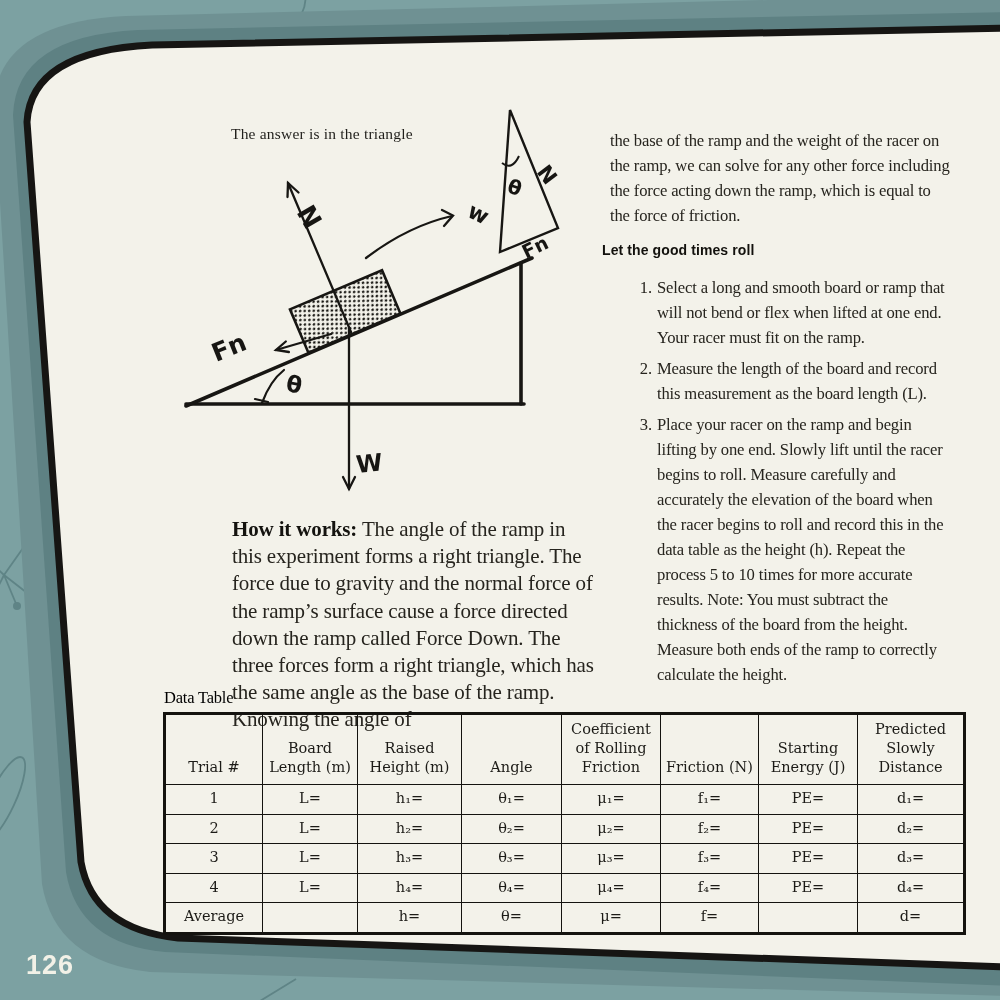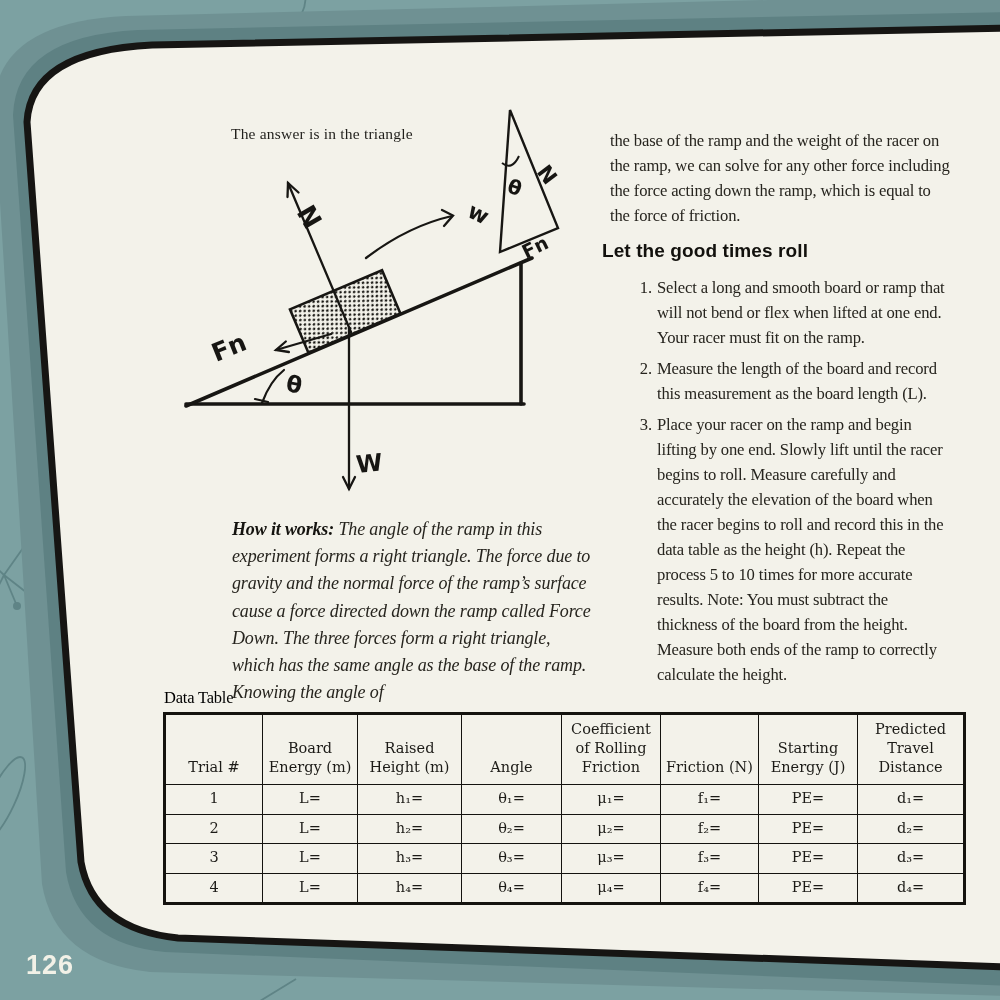"Let the good times roll" .rc-heading { font-size: 19px -> 14px }
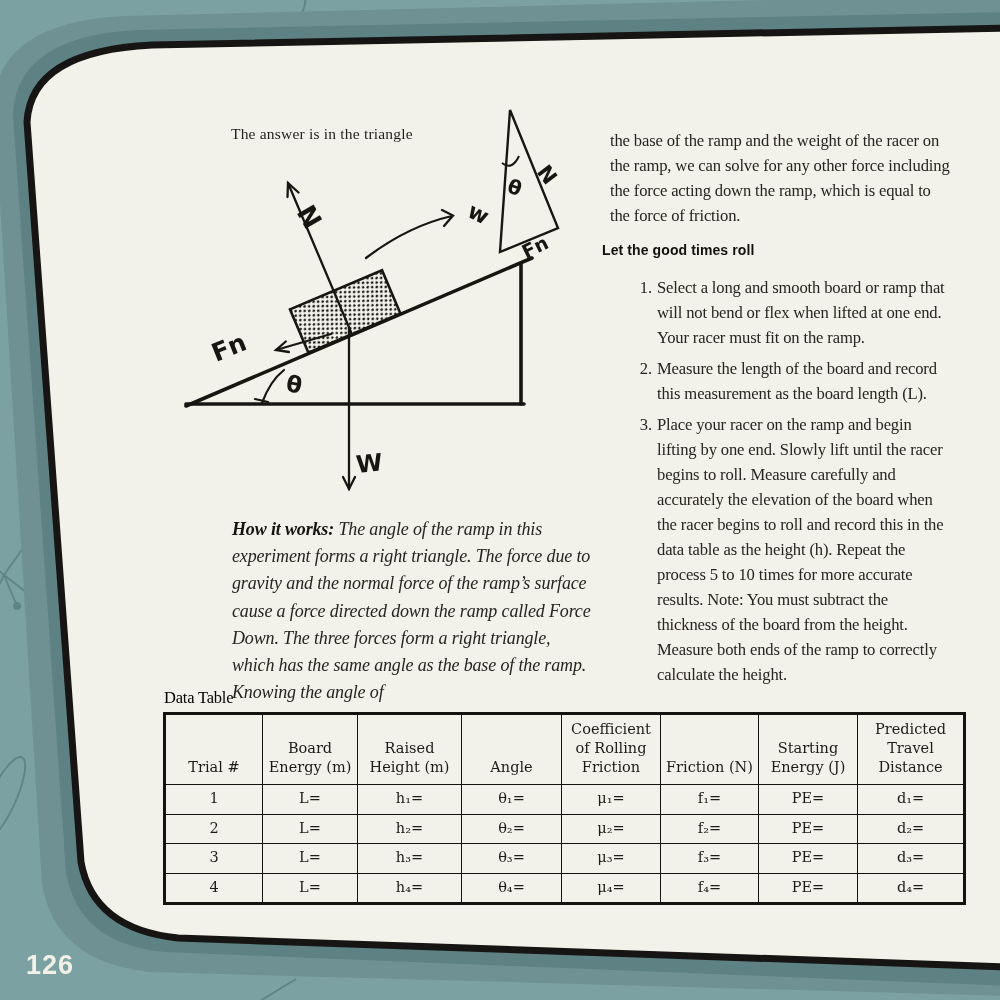"How it works: The angle" .leftcol { font-size: 18px -> 21px; font-style: italic -> none }
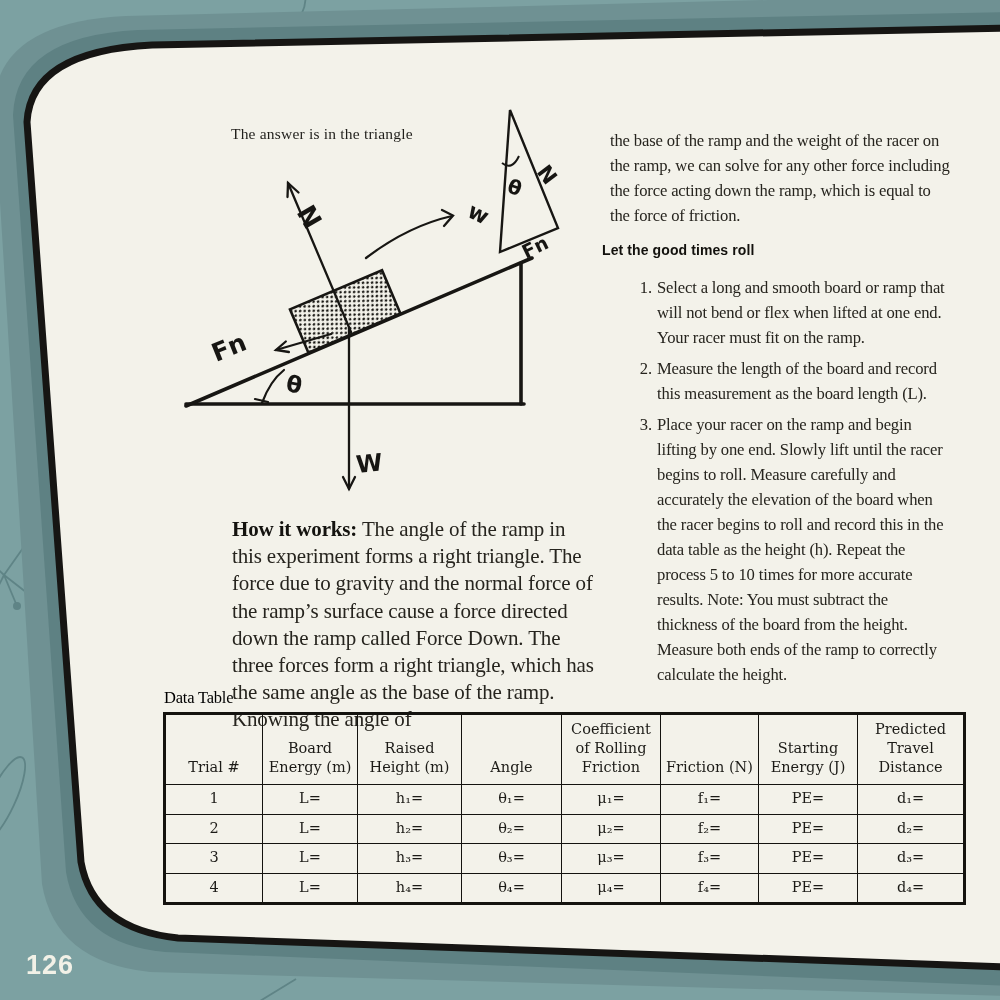"Predicted" th { text: Travel -> Slowly }
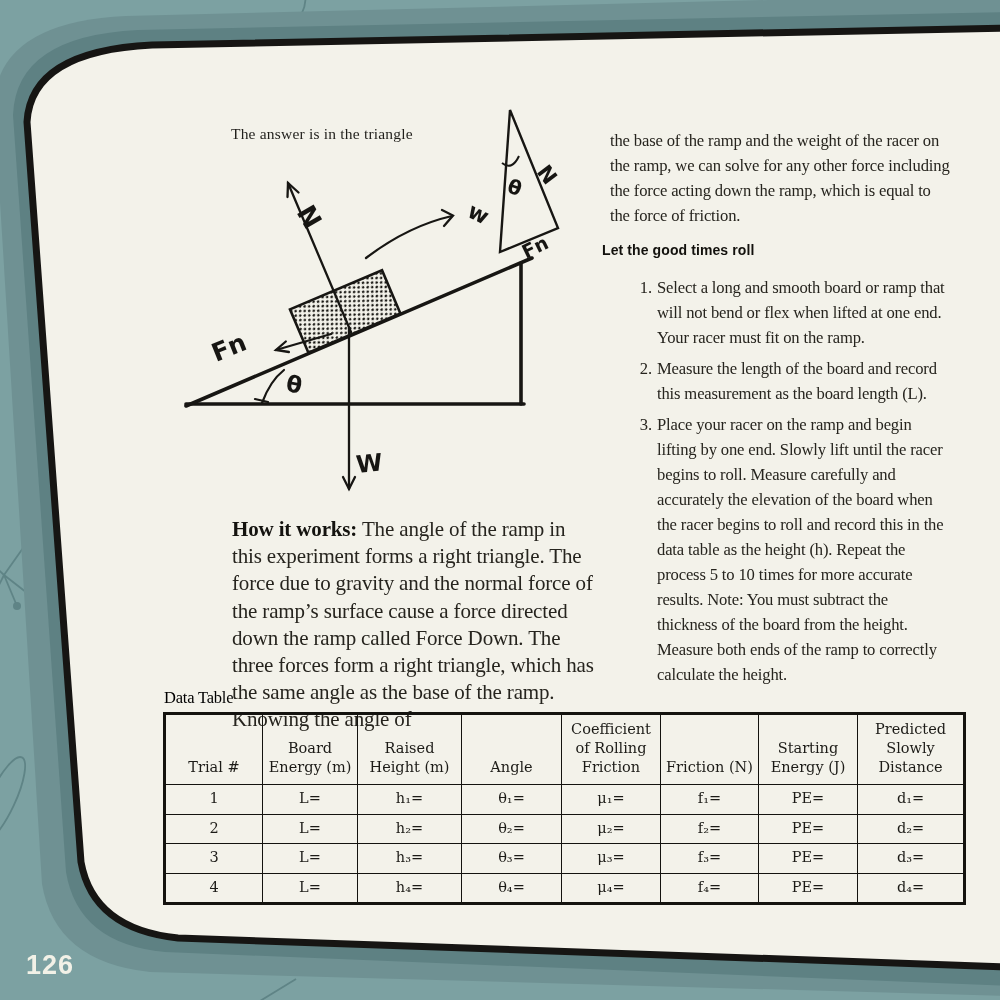"Board" th { text: Energy -> Length }
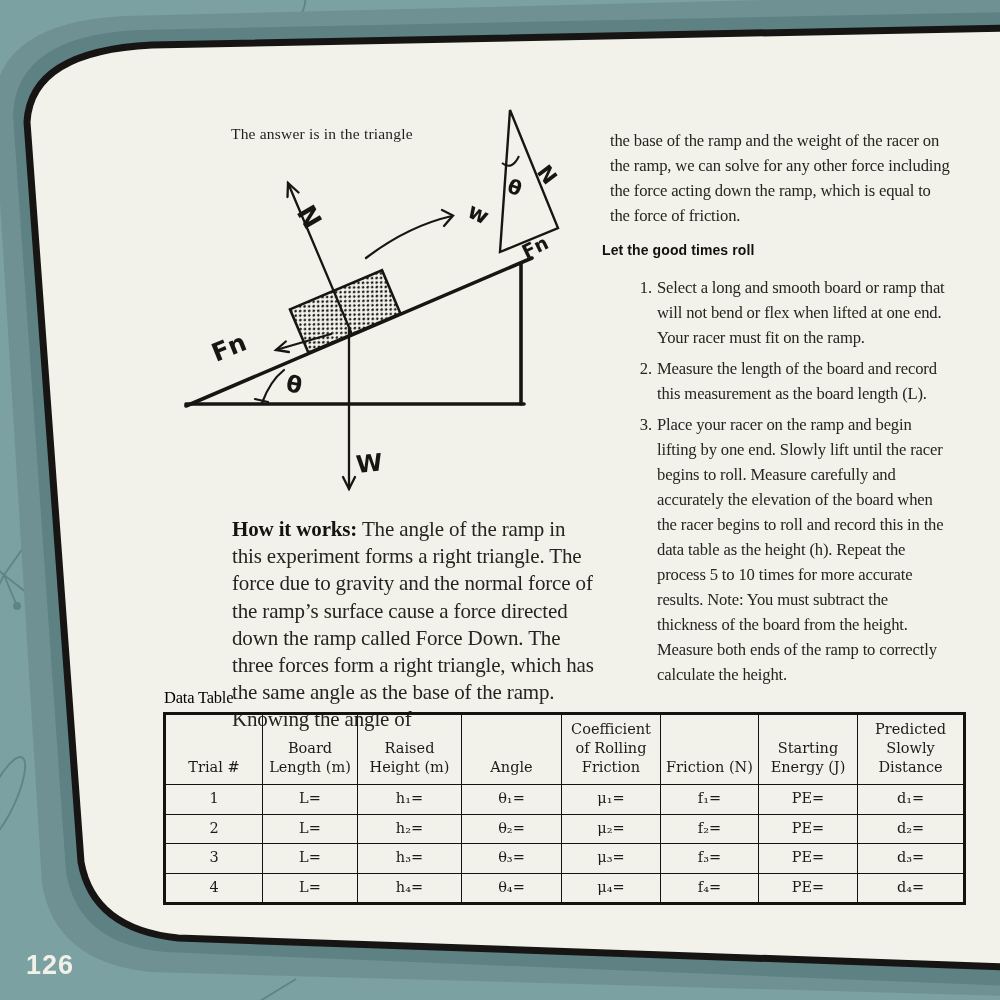"Average" tr { html: none -> <tr> <td>Average</td> <td></td> <td>h=</td> <td>θ=</td> <td>μ=</td> <td>f=</td> <td></td> <td>d=</td> </tr> }
